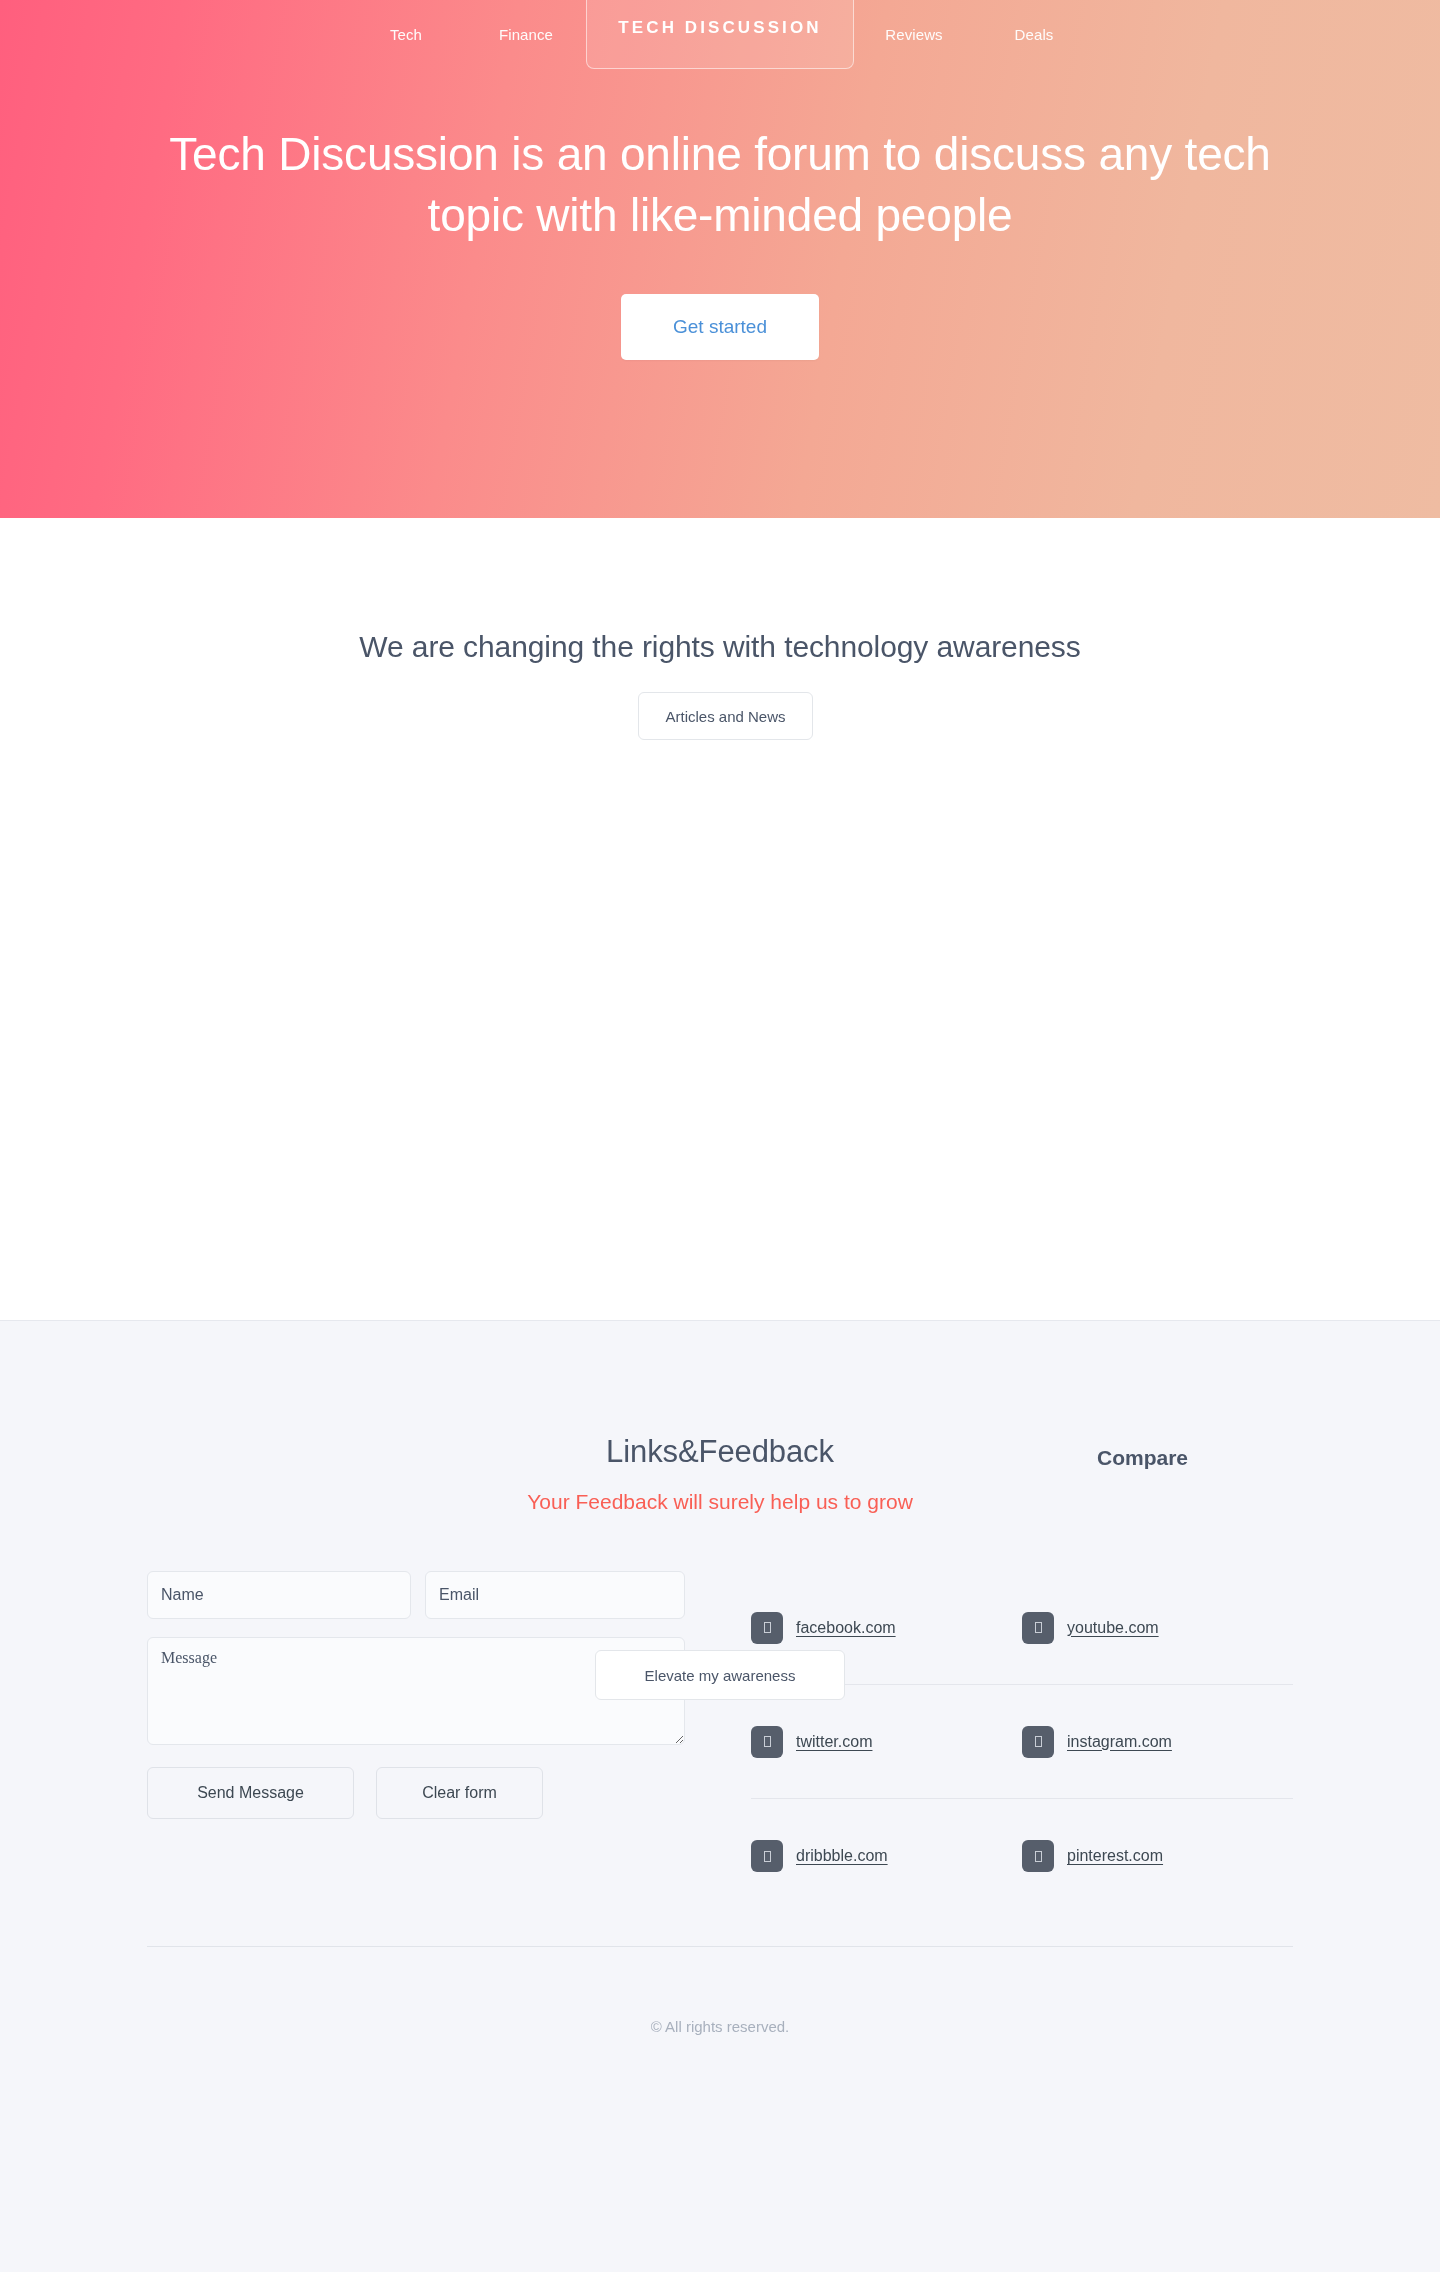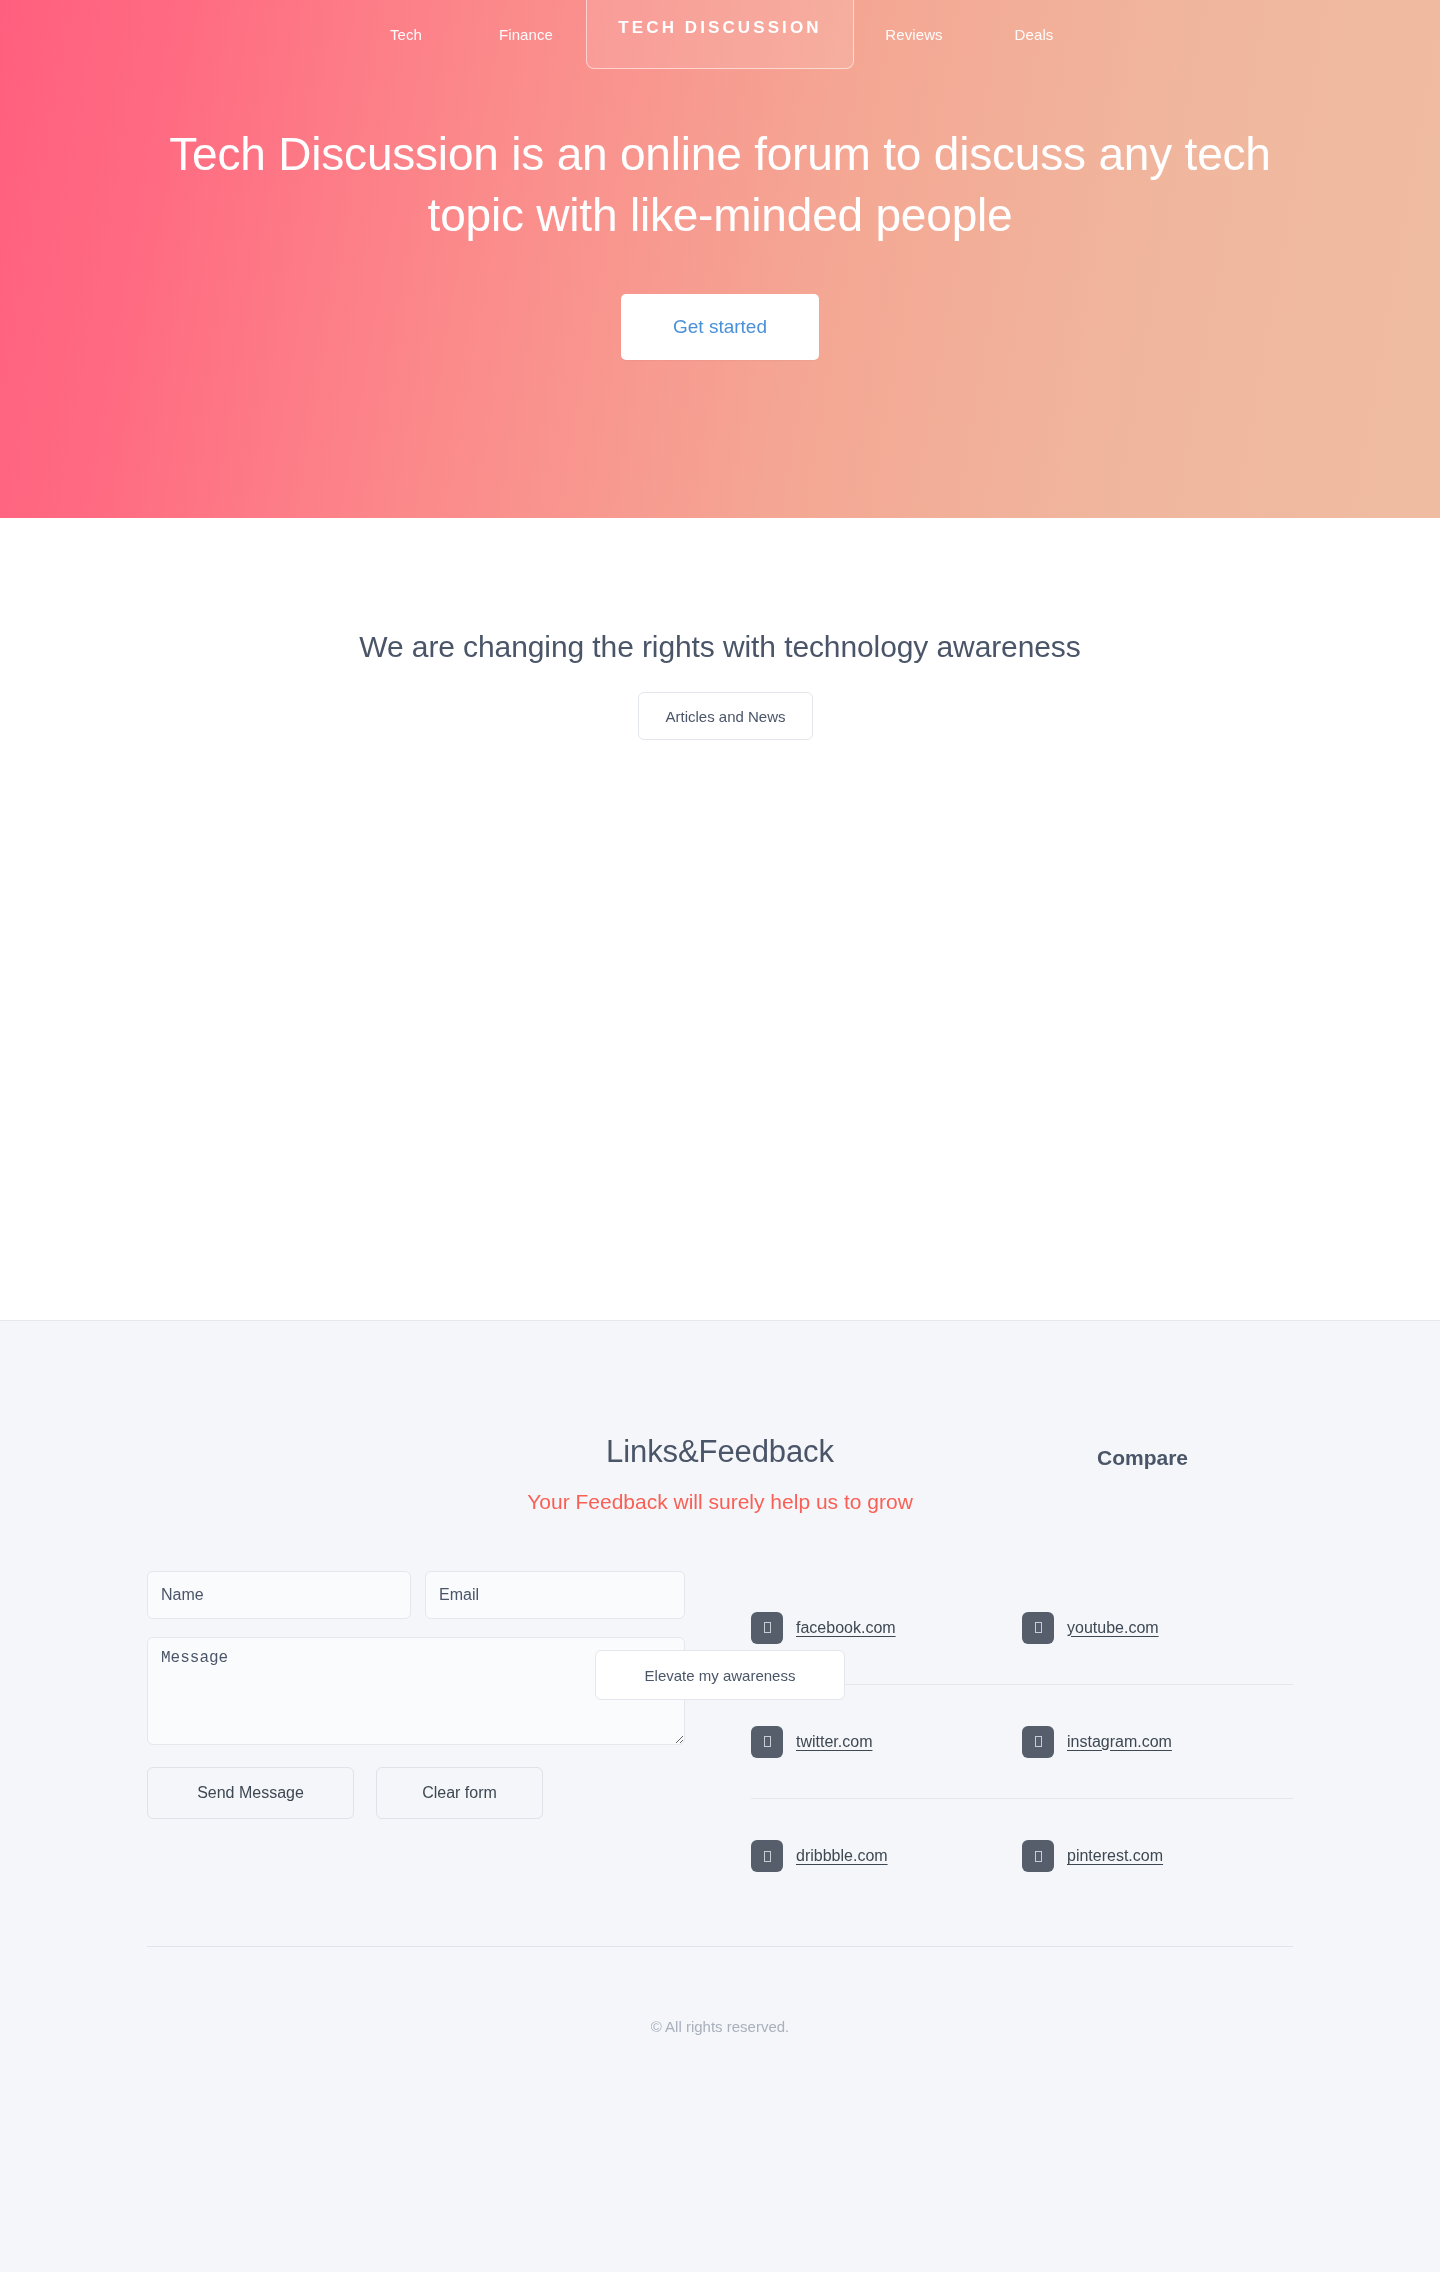"Message" .ta { font-family: Liberation Mono, monospace -> Liberation Serif, serif }
